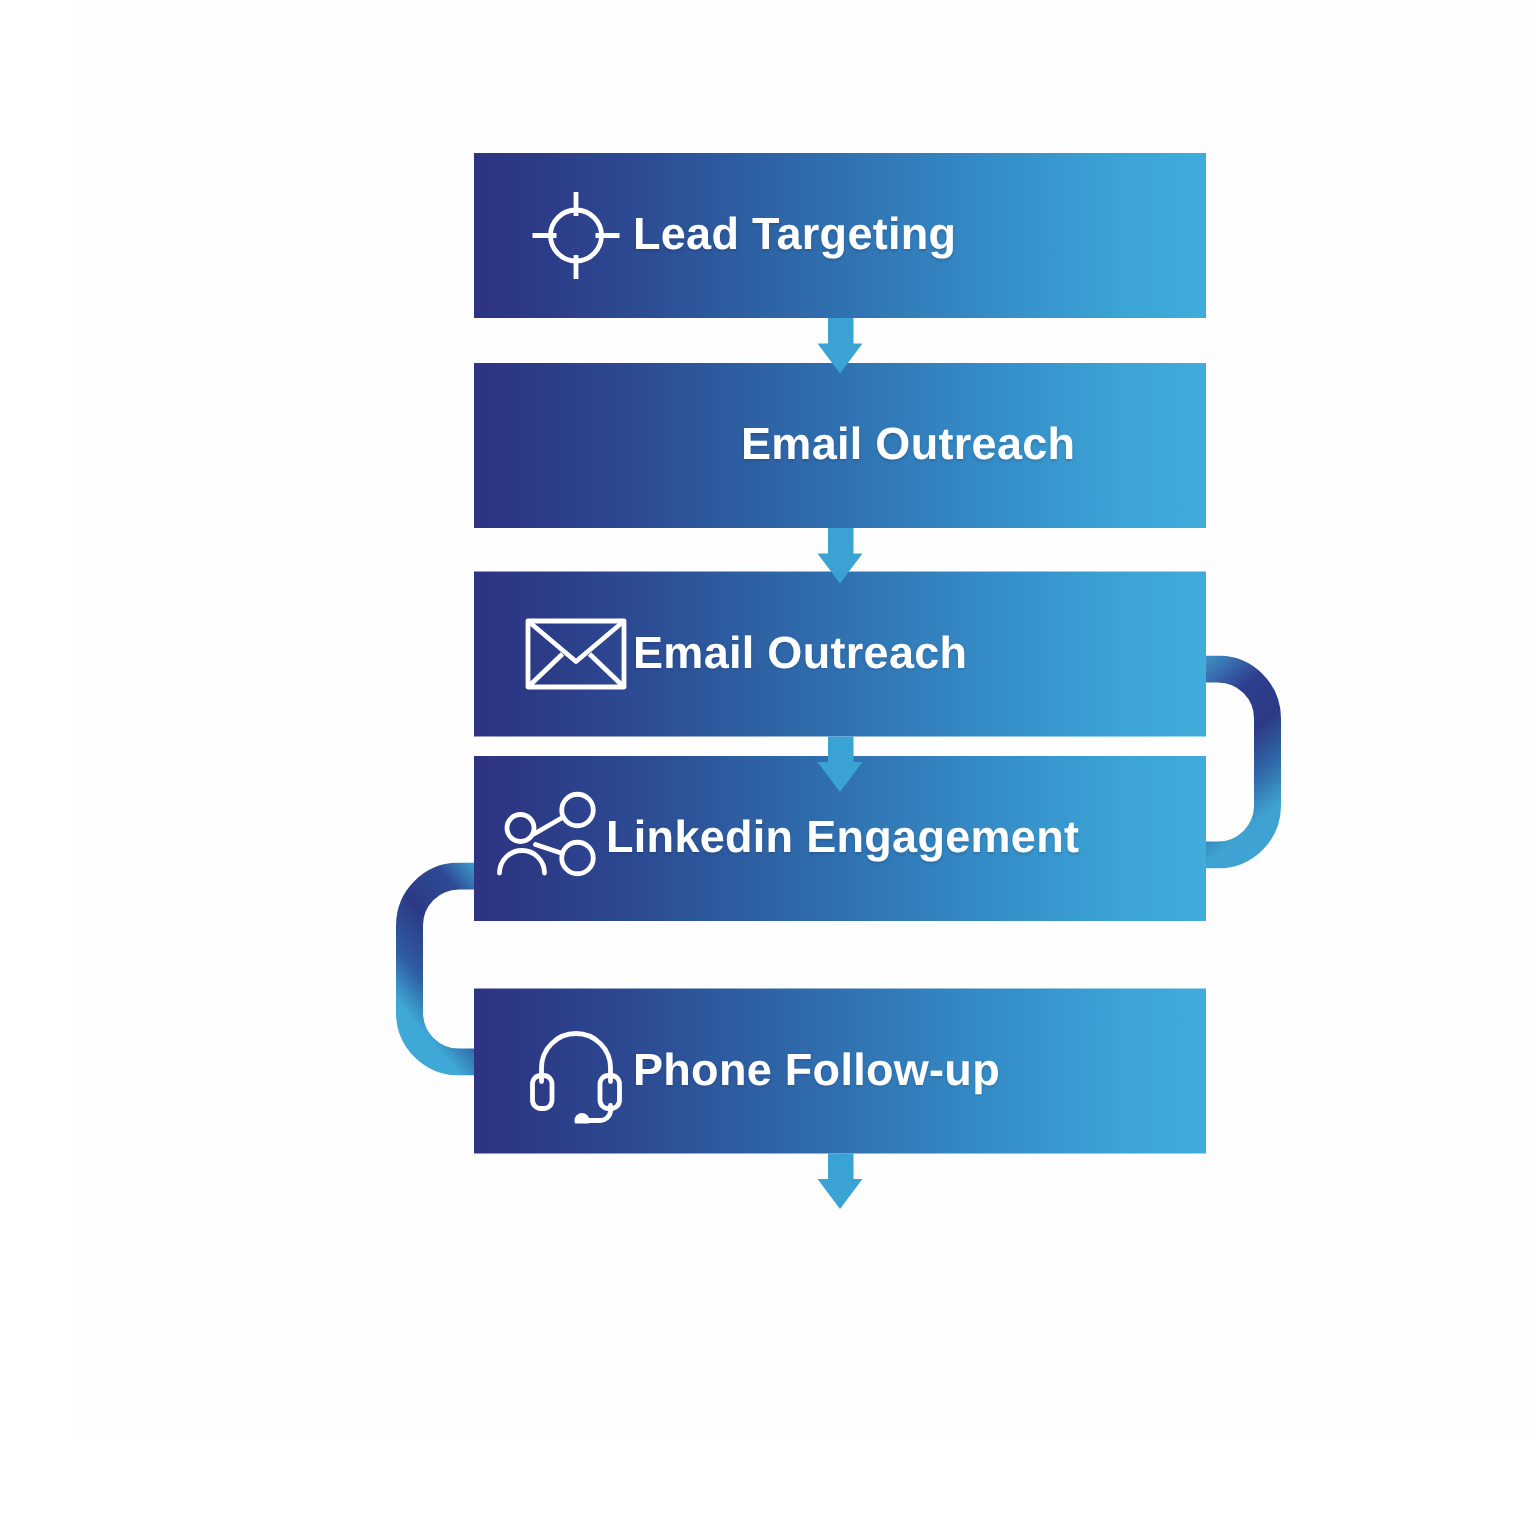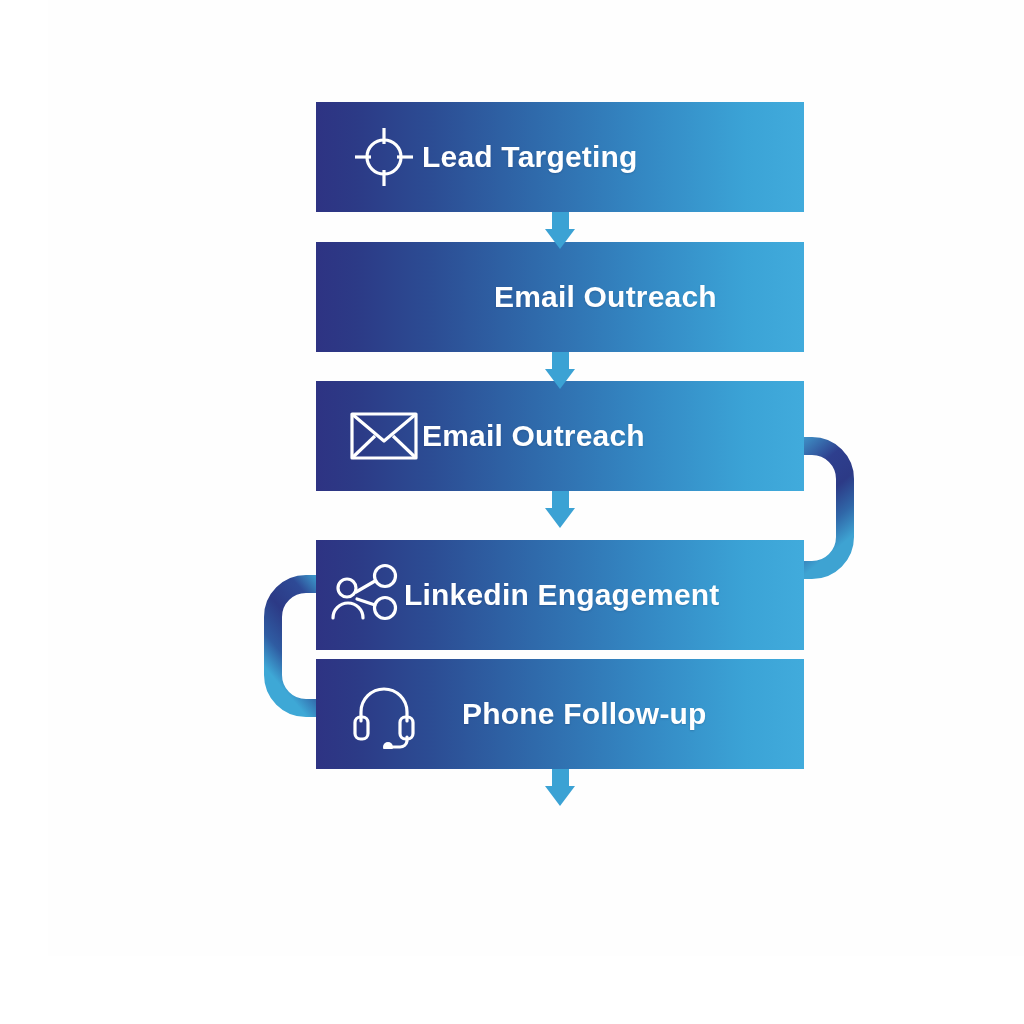"Linkedin Engagement" div.bar { top: 540px -> 504px }
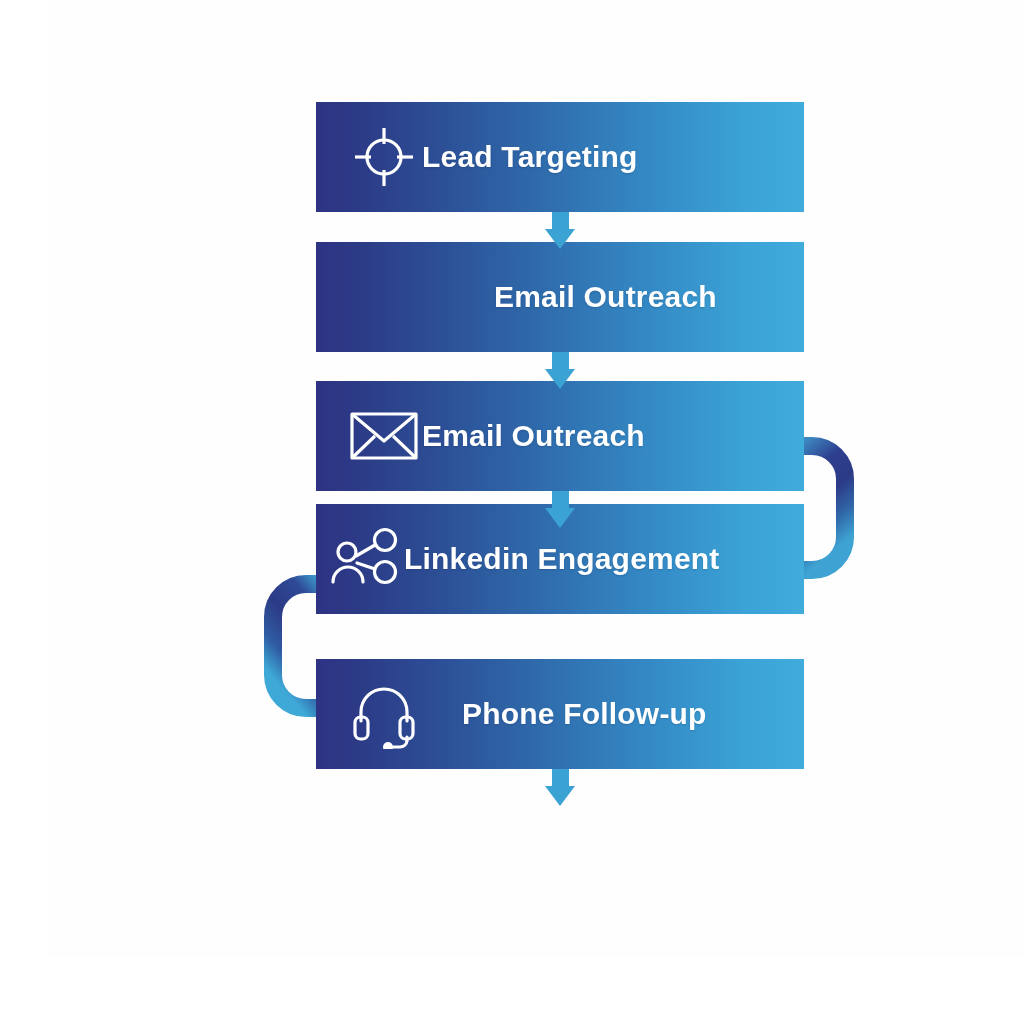"Phone Follow-up" div.bar { gap: 40px -> none }
